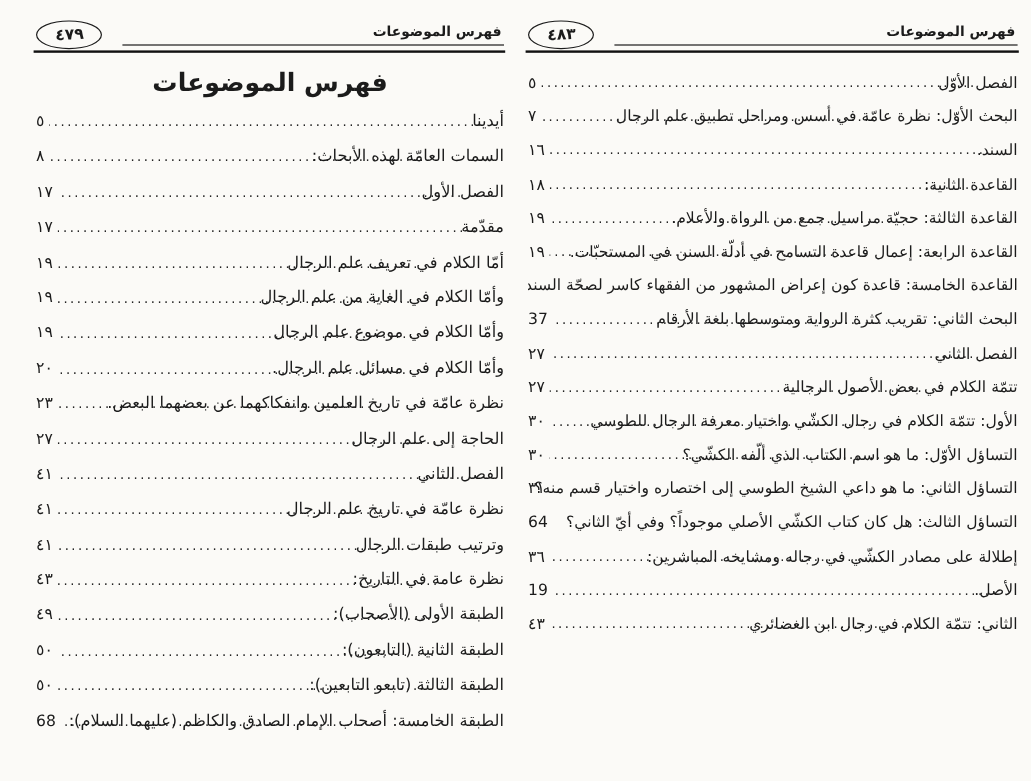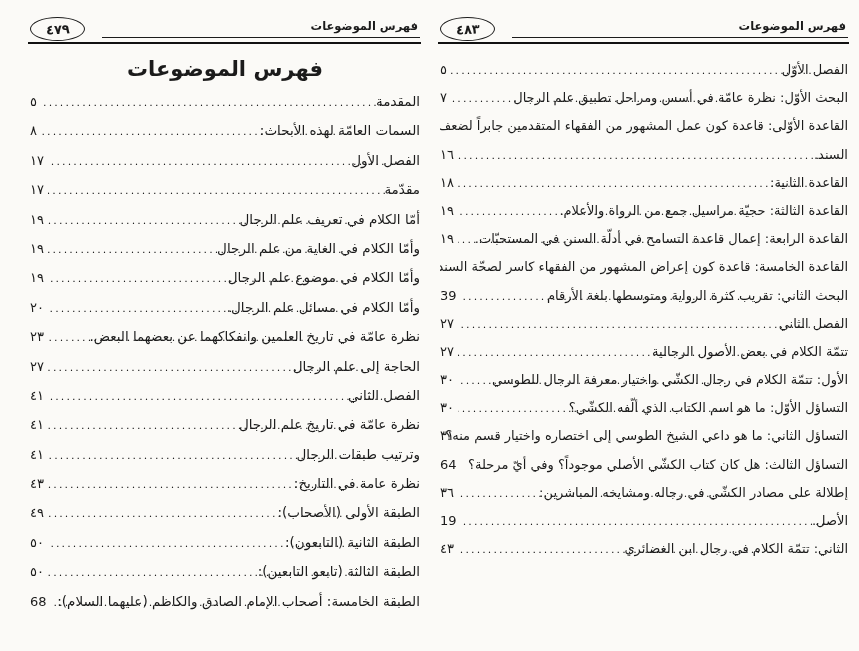"المقدمة" span.t { text: المقدمة -> أيدينا }
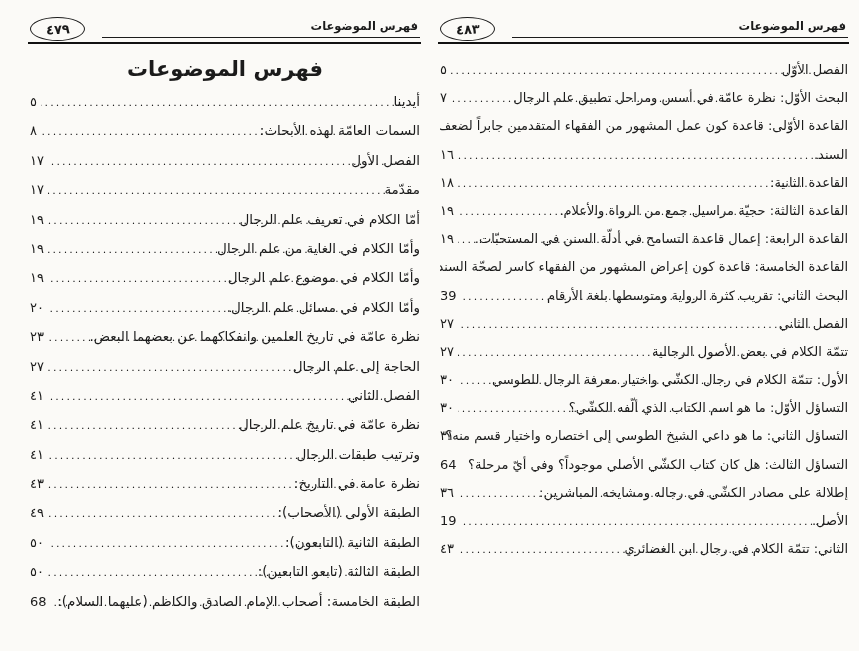"القاعدة الأوّلى: قاعدة كون عمل" div.row { html: <div> <span>القاعدة الأوّلى: قاعدة كون عمل المشهور من الفقهاء المتقدمين جابراً لضعف</span> </div> -> none }
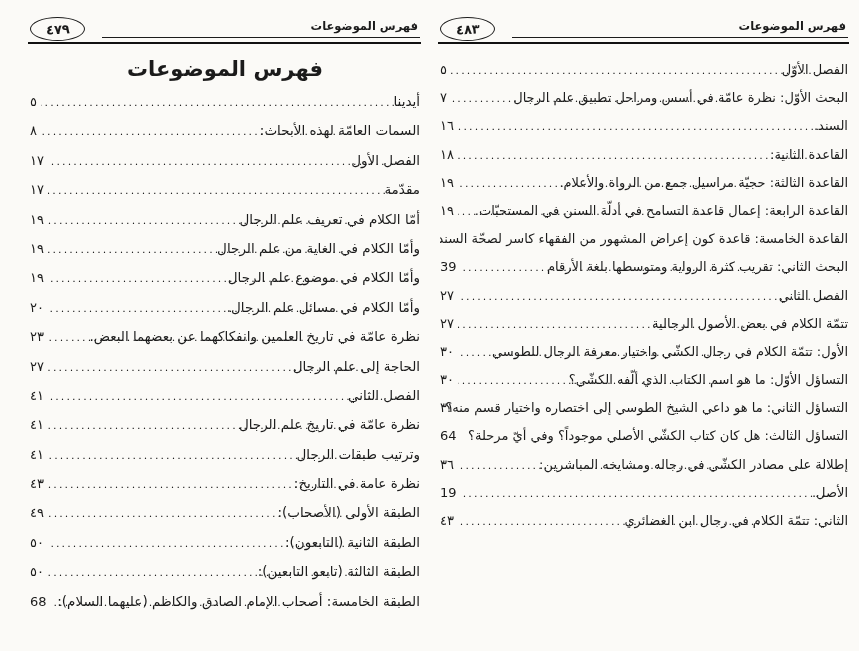"39" span.n { text: 39 -> 37 }
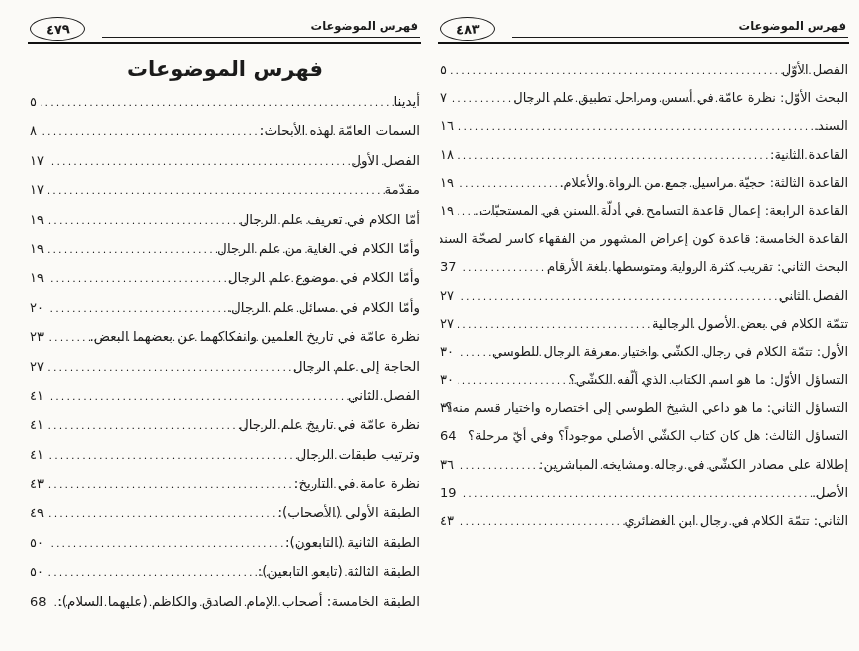"التساؤل الثالث: هل كان كتاب" span.t { text: مرحلة -> الثاني }
